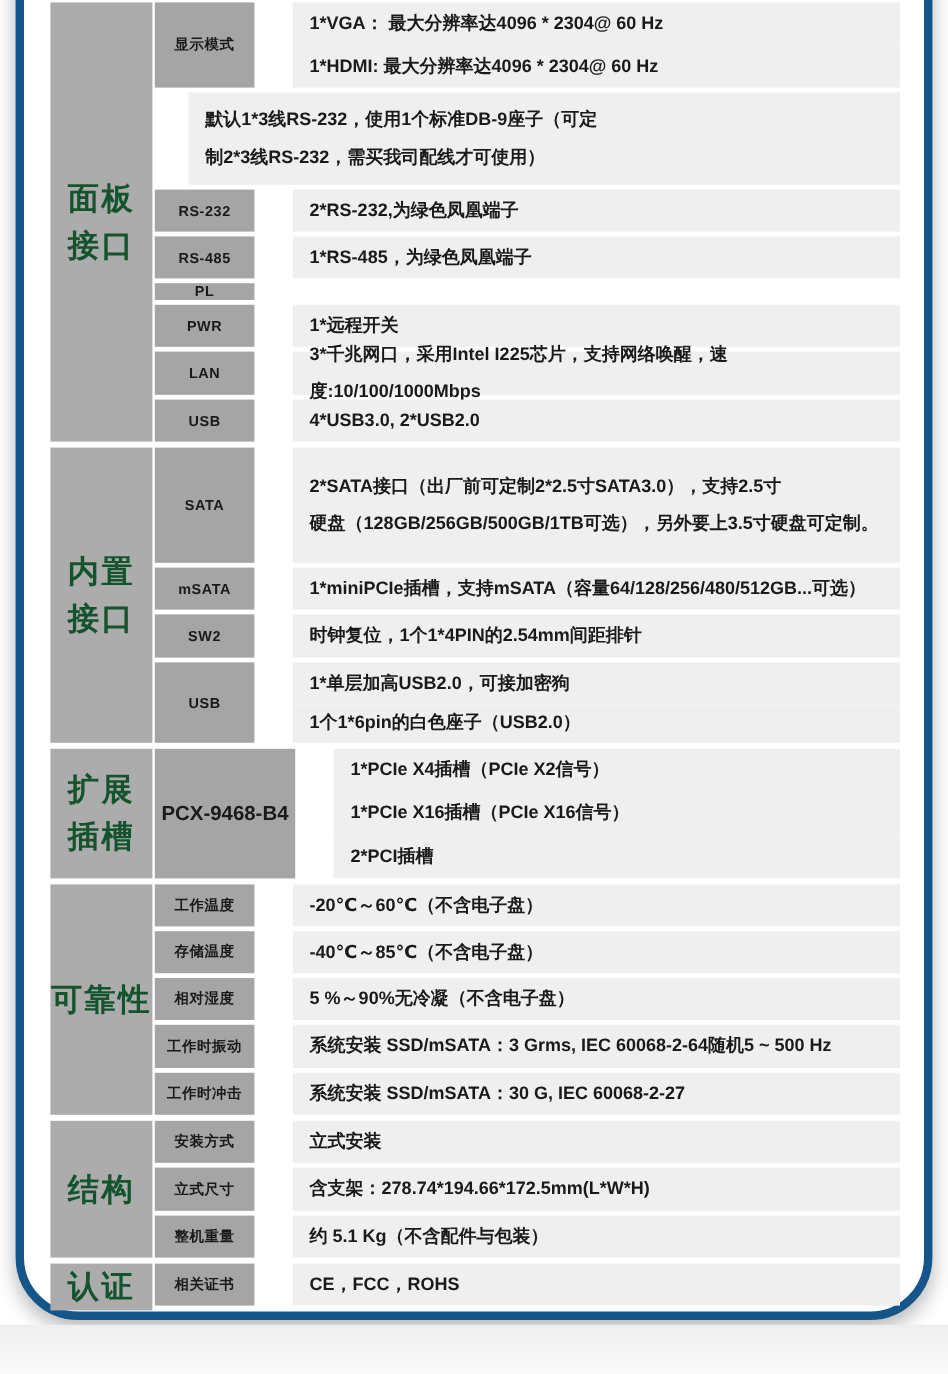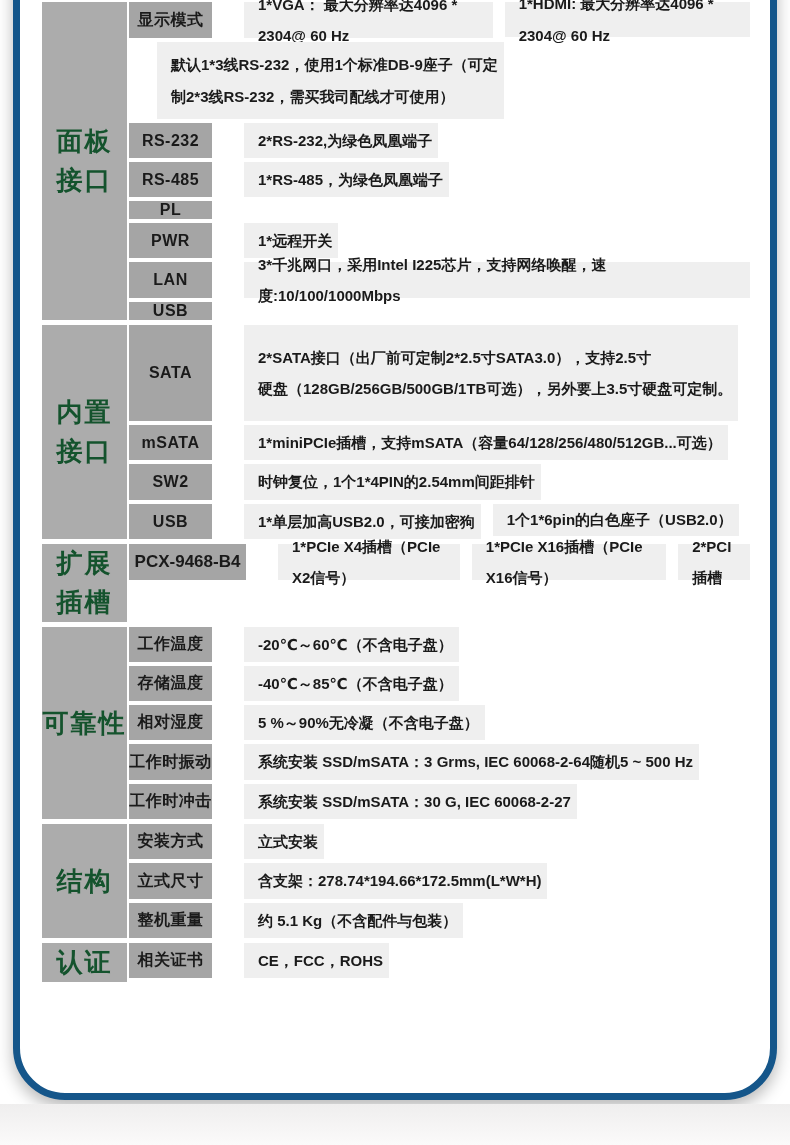"1*VGA： 最大分辨率达4096 * 2304@ 60" .vals { flex-direction: none -> column; gap: 12px -> 0 }
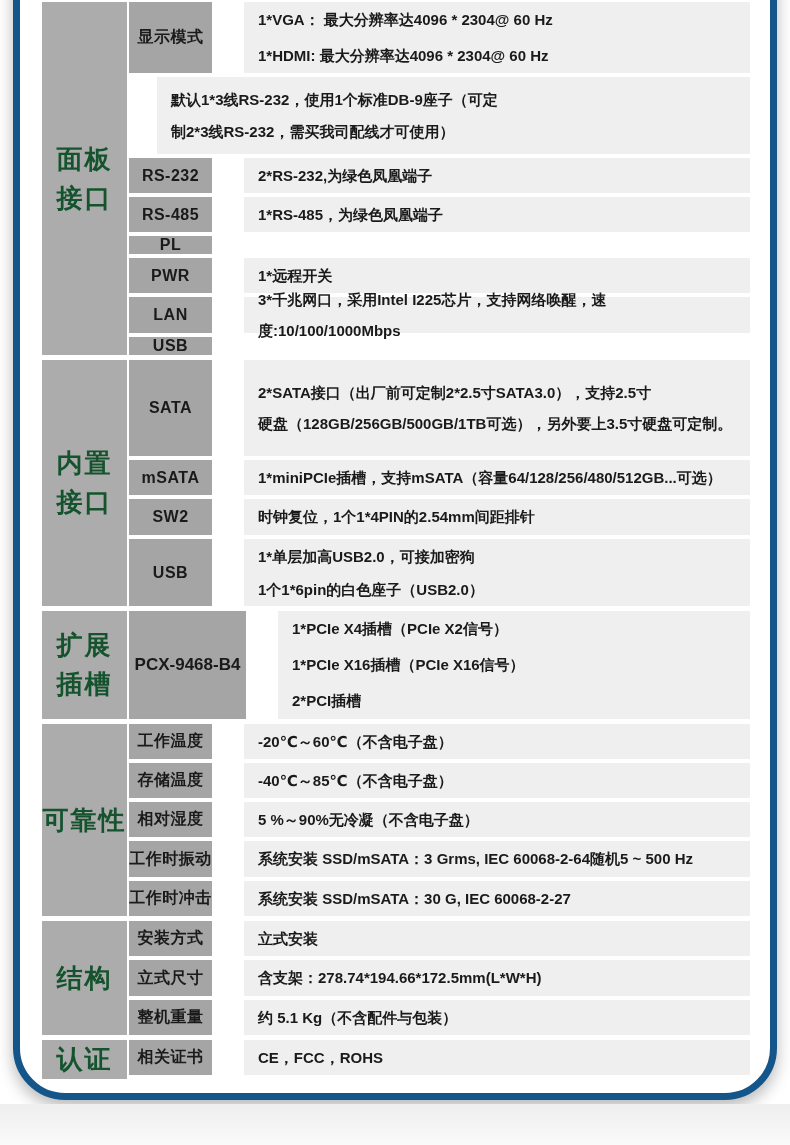"显示模式" .label { font-size: 16px -> 12px }
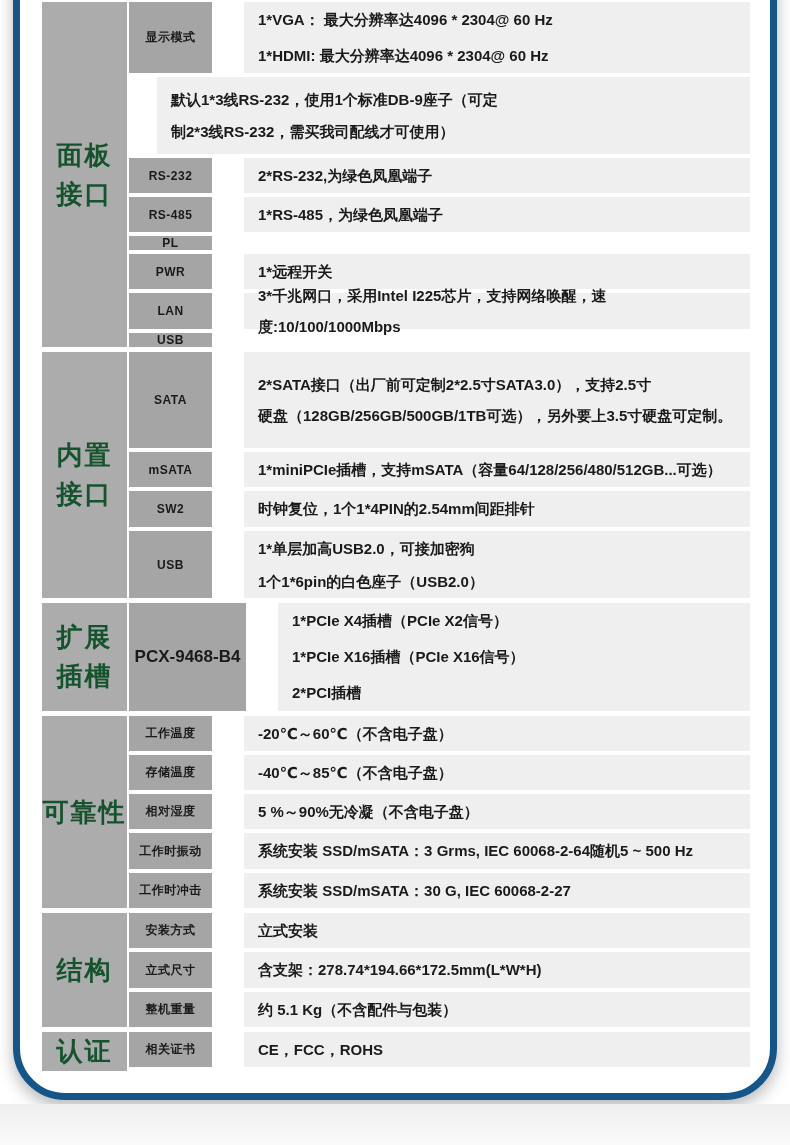"4*USB3.0, 2*USB2.0" div.vals { html: none -> <div> <div>4*USB3.0, 2*USB2.0</div> </div> }
